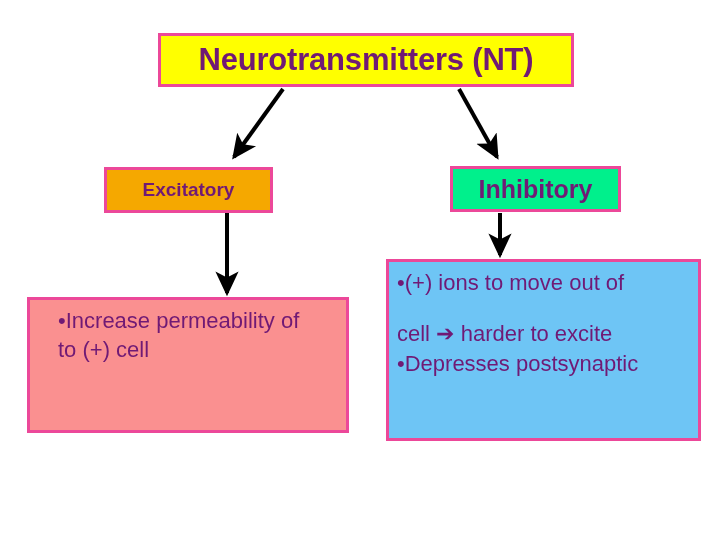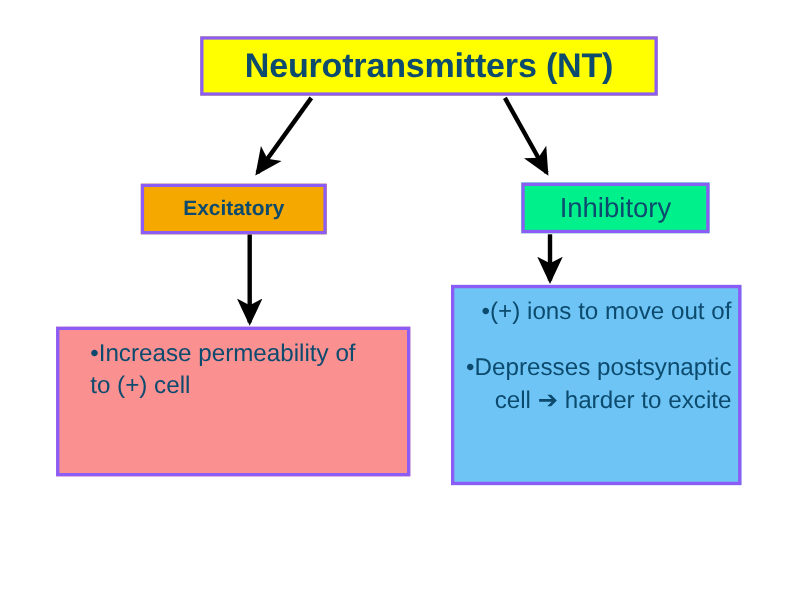"Neurotransmitters (NT)" .node { border: 3px solid #8b5cf6 -> 3px solid #ec4899; color: #0c4a6e -> #701a75; margin-left: 24px -> none }
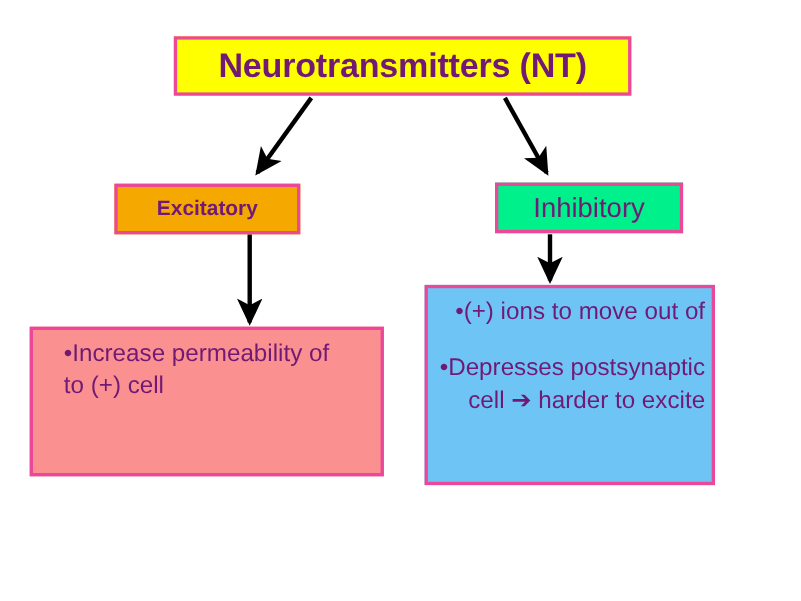"Inhibitory" .node-inhibitory { font-weight: normal -> bold }
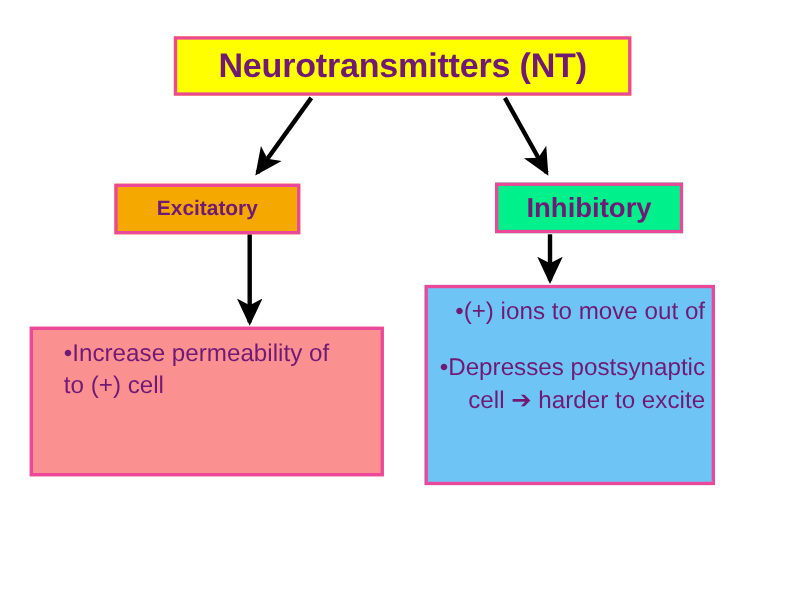"•(+) ions to move out" .node-inhibitory-detail { text-align: right -> none; width: 264px -> 315px }
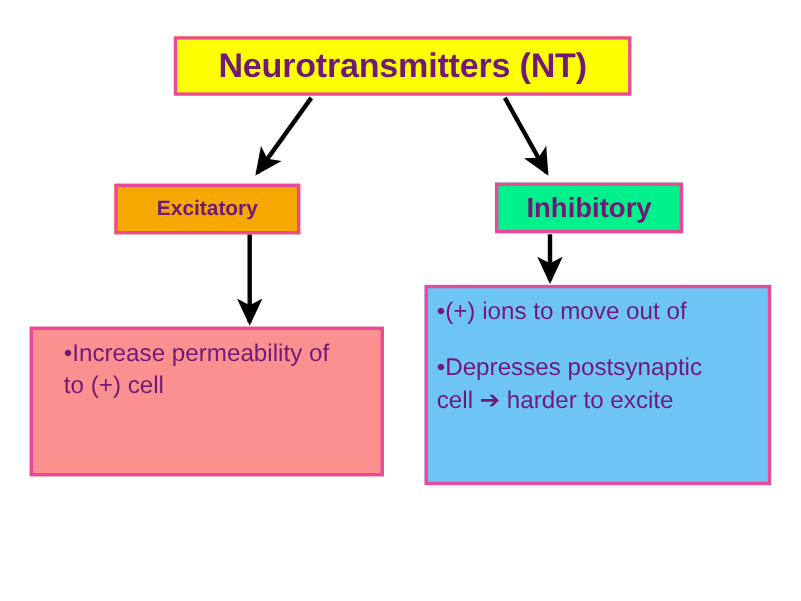"•Depresses postsynaptic" div.bullet-line { order: before "cell ➔ harder to excite" -> after "cell ➔ harder to excite" }
